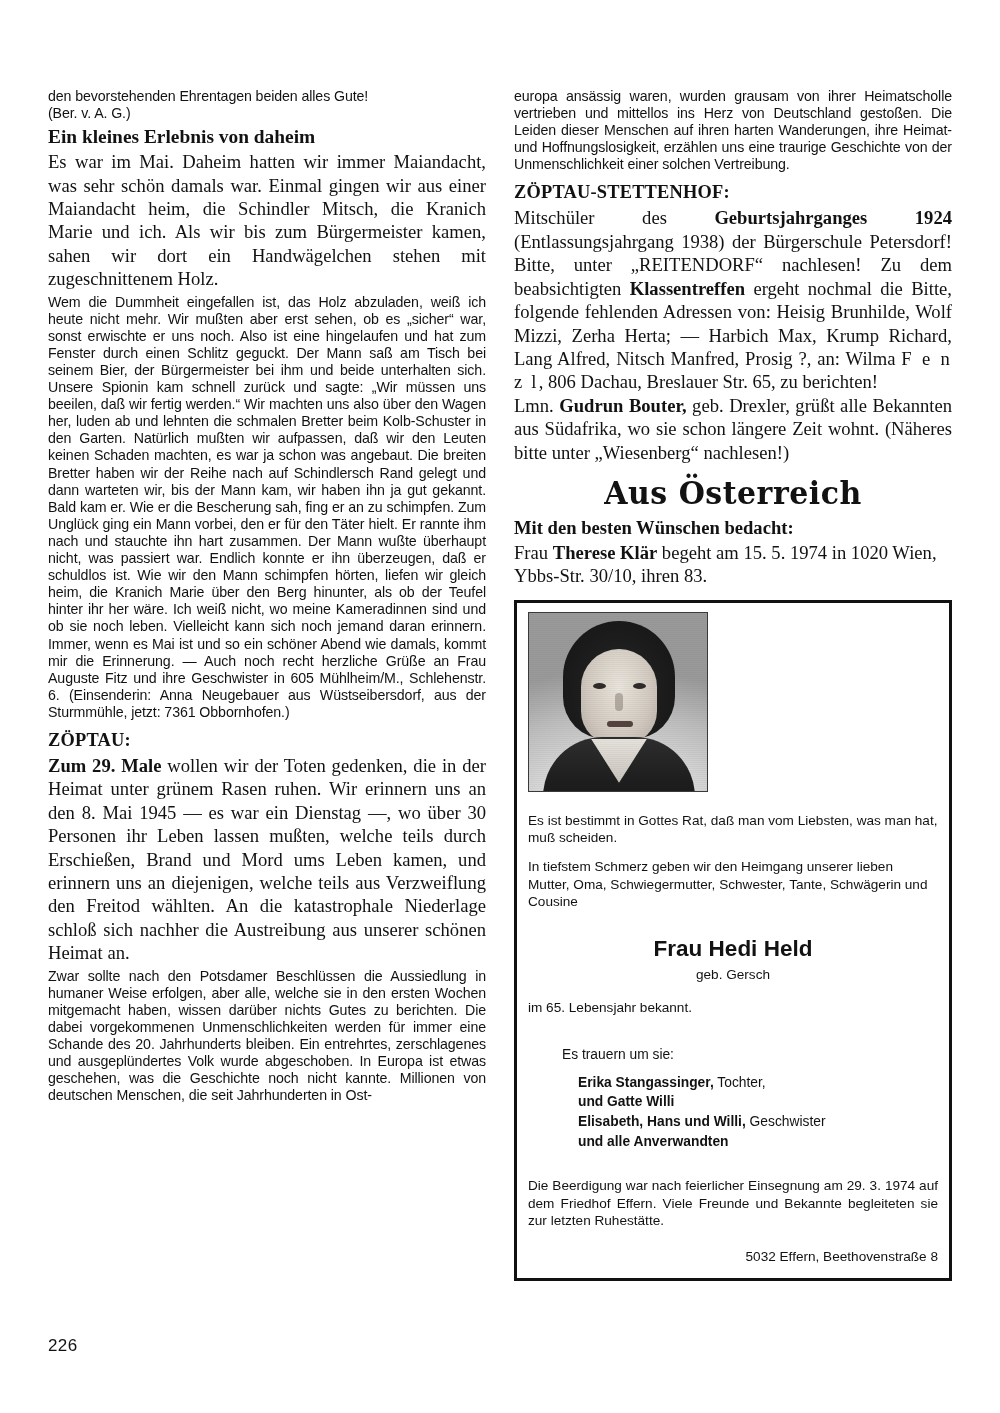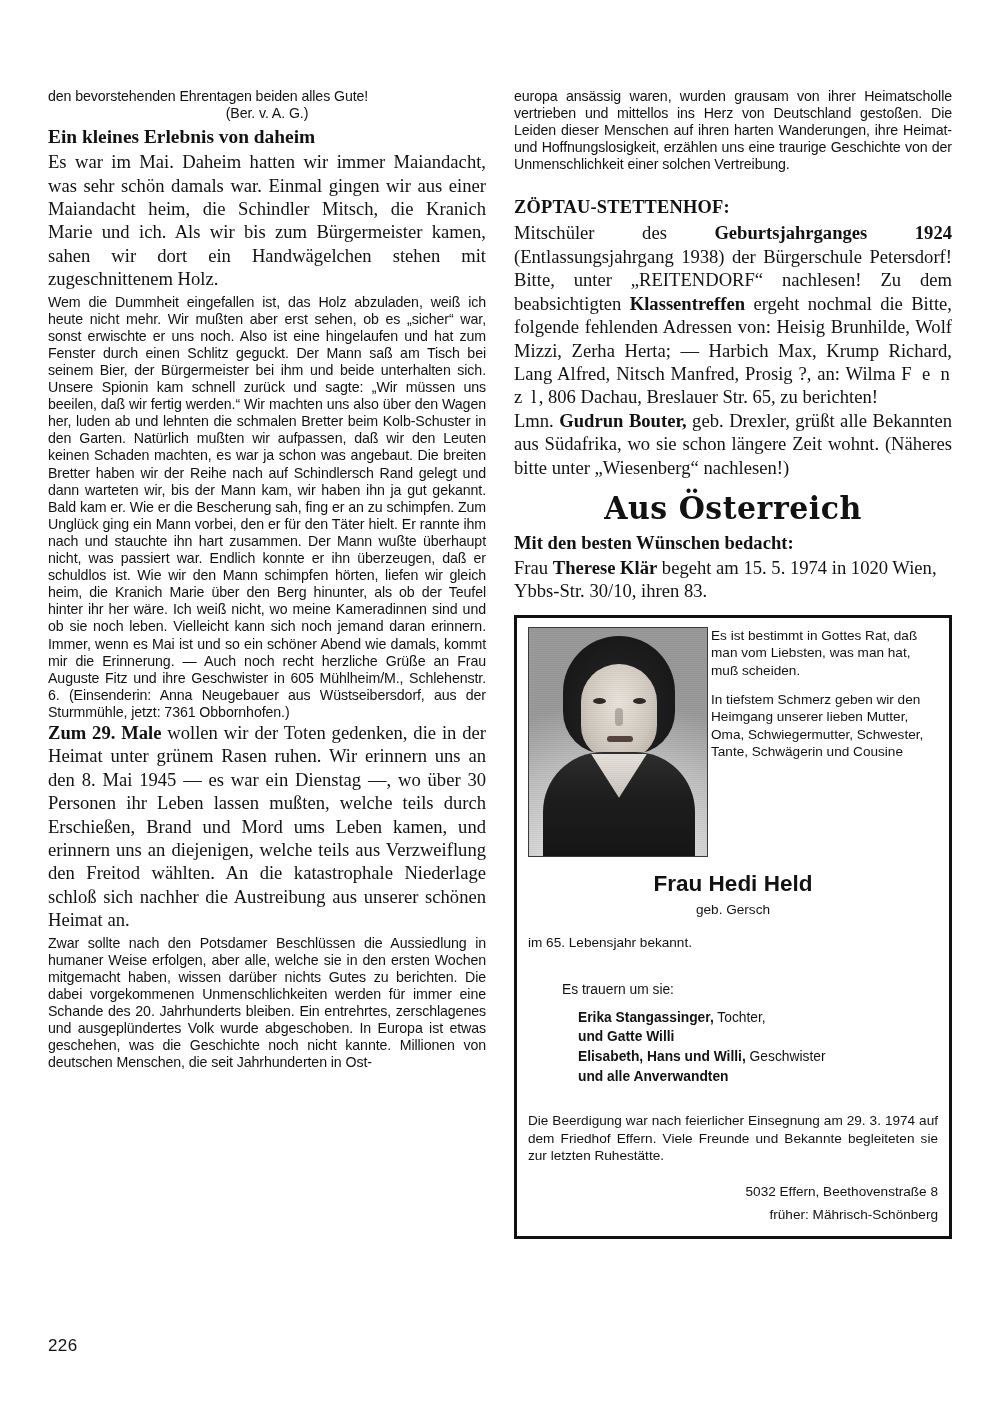"(Ber. v. A. G.)" .right { text-align: center -> left }
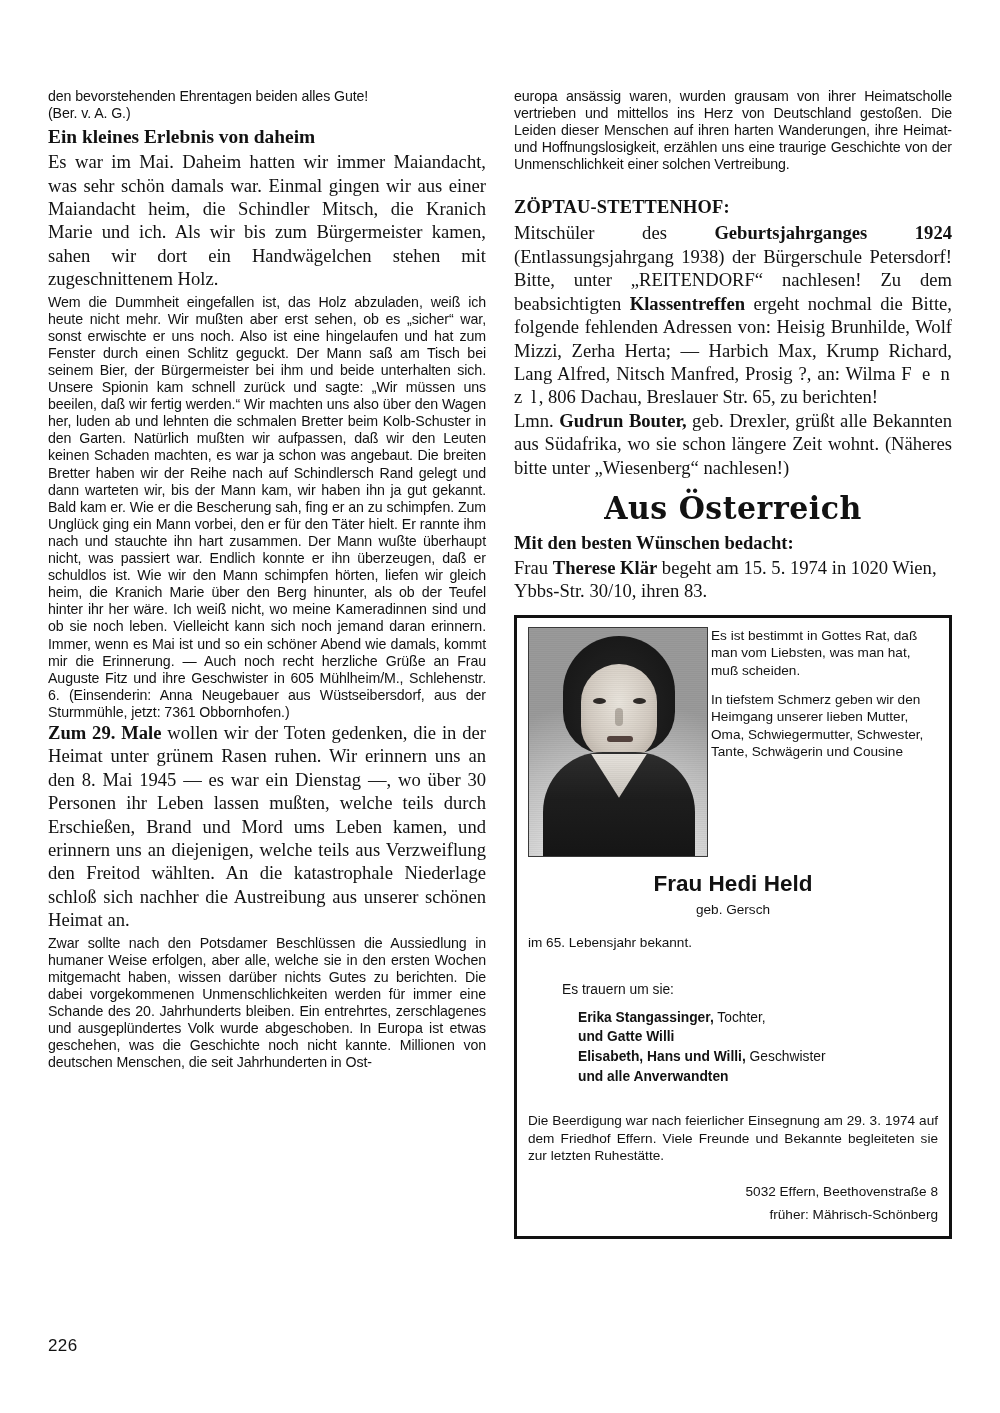"ZÖPTAU-STETTENHOF:" .heading-caps { margin-top: 22px -> 7px }
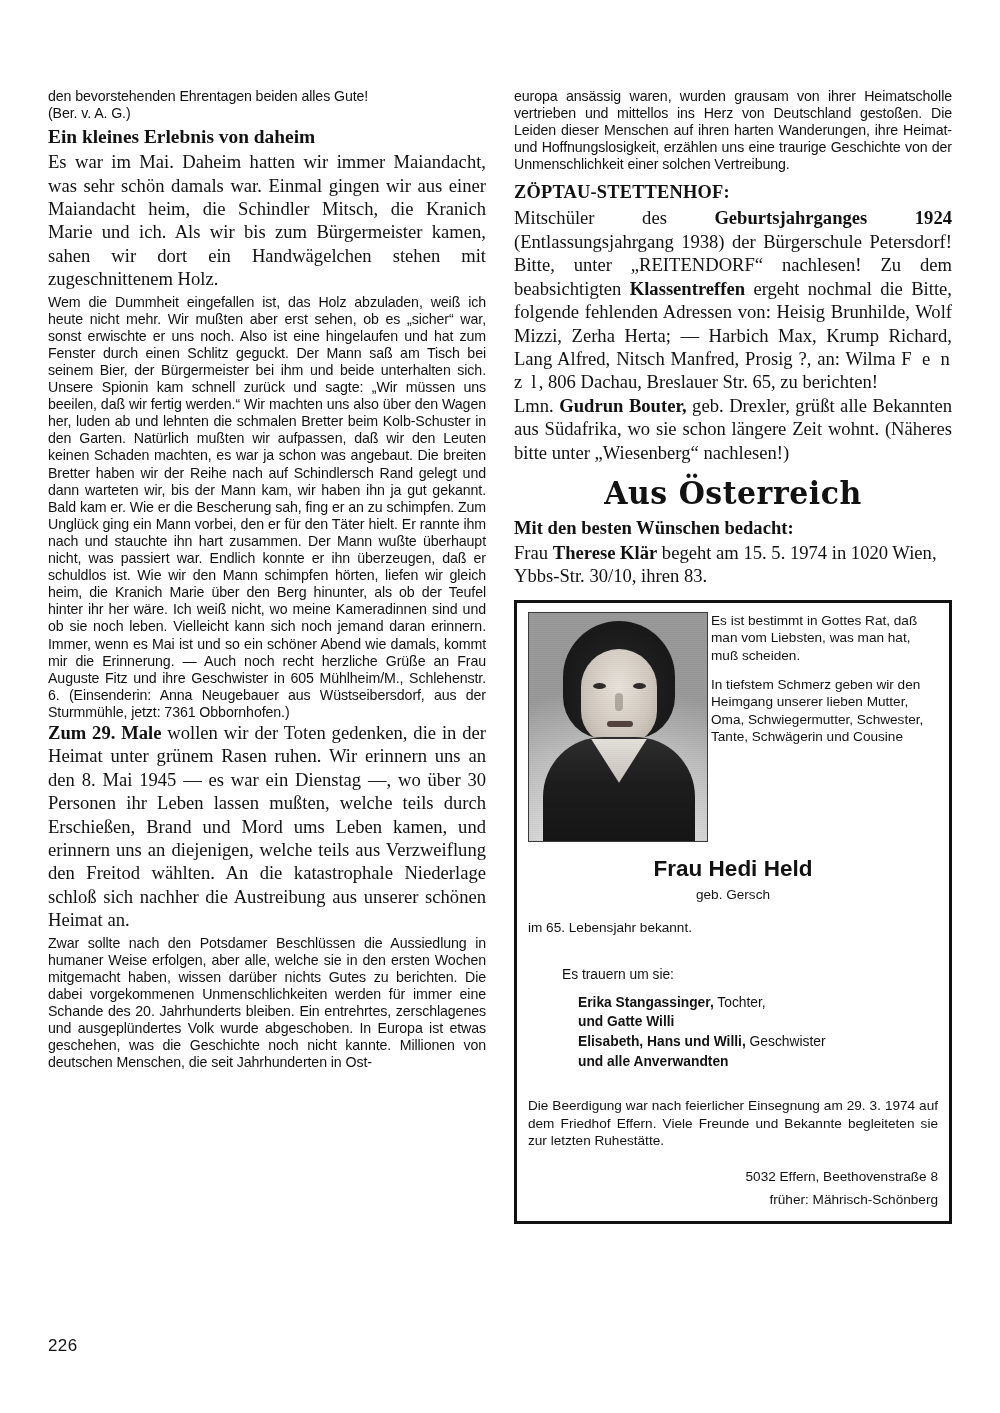"ZÖPTAU:" div.heading-caps { html: none -> <div>ZÖPTAU:</div> }
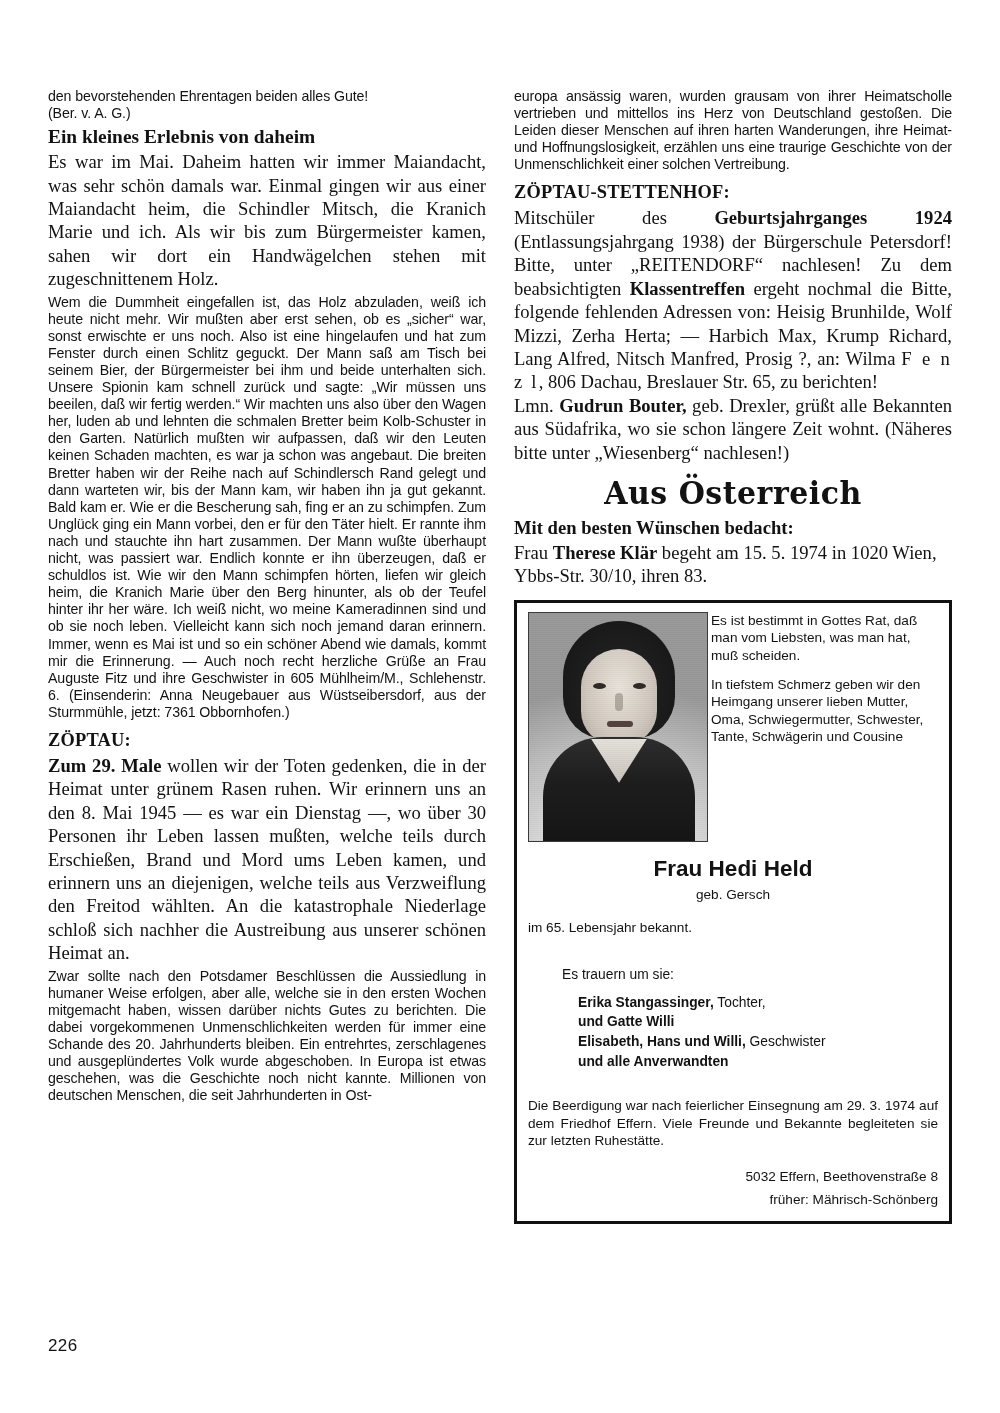"Es ist bestimmt in Gottes" .obit-top { flex-direction: none -> column; gap: 3px -> 20px }
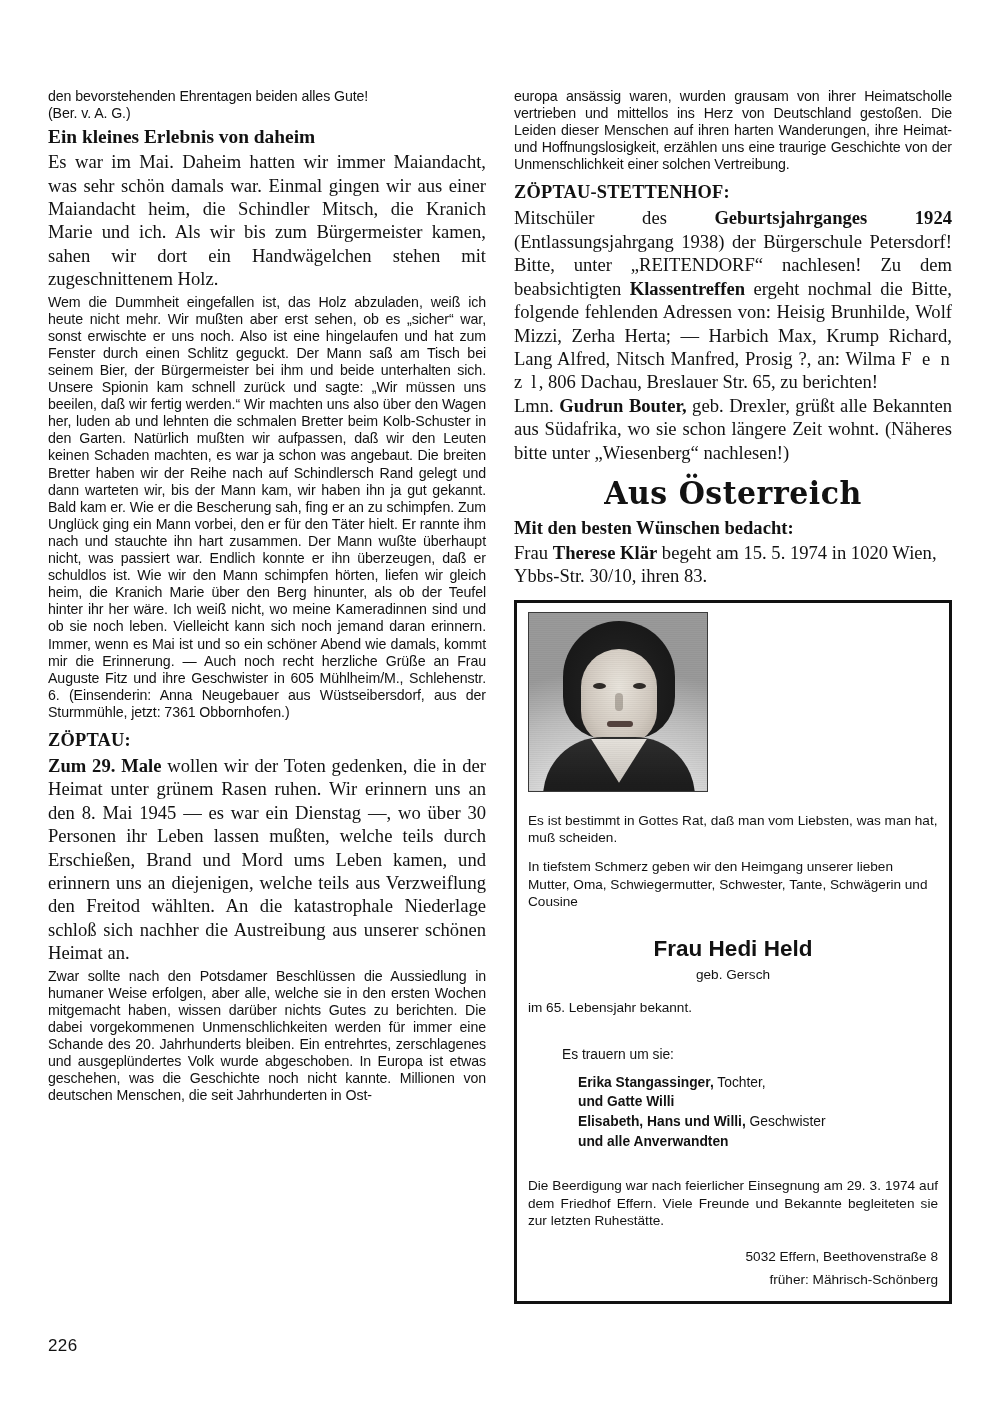"früher: Mährisch-Schönberg" div.obit-addr { html: <div>früher: Mährisch-Schönberg</div> -> none }
